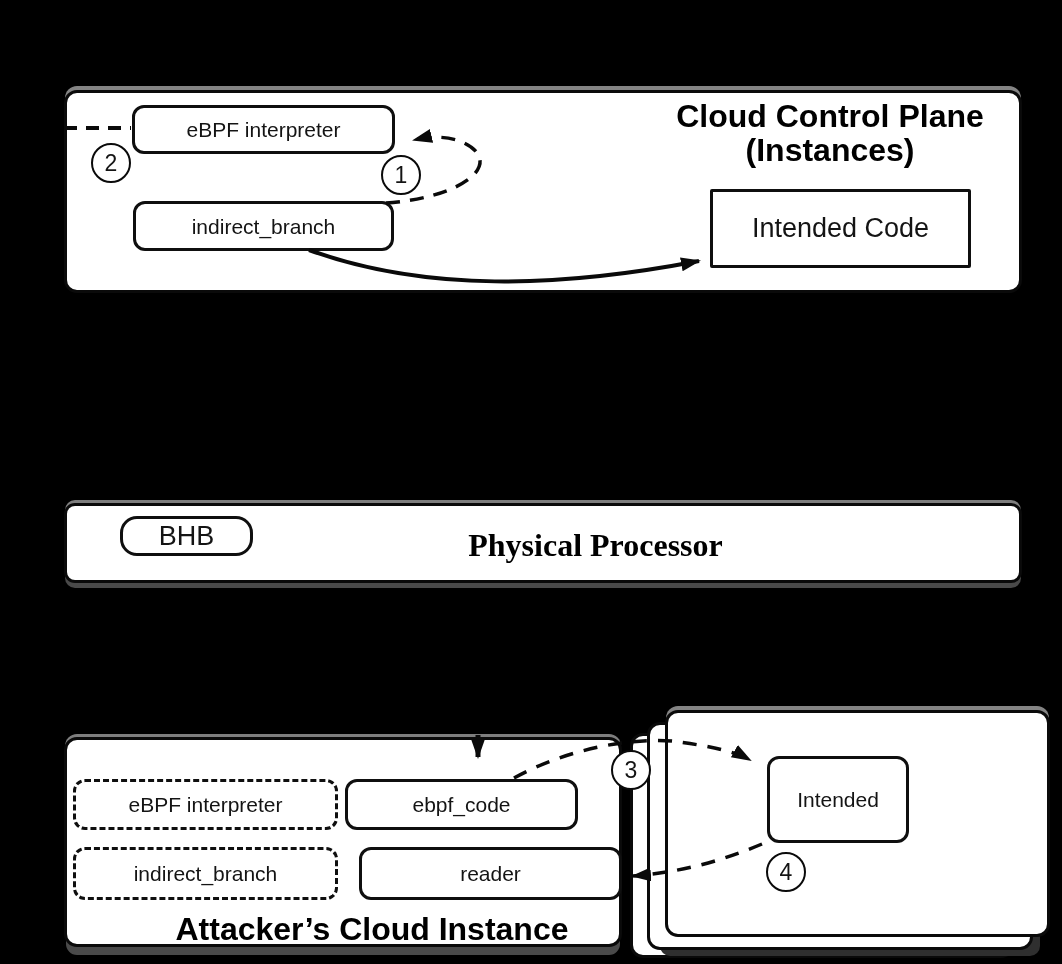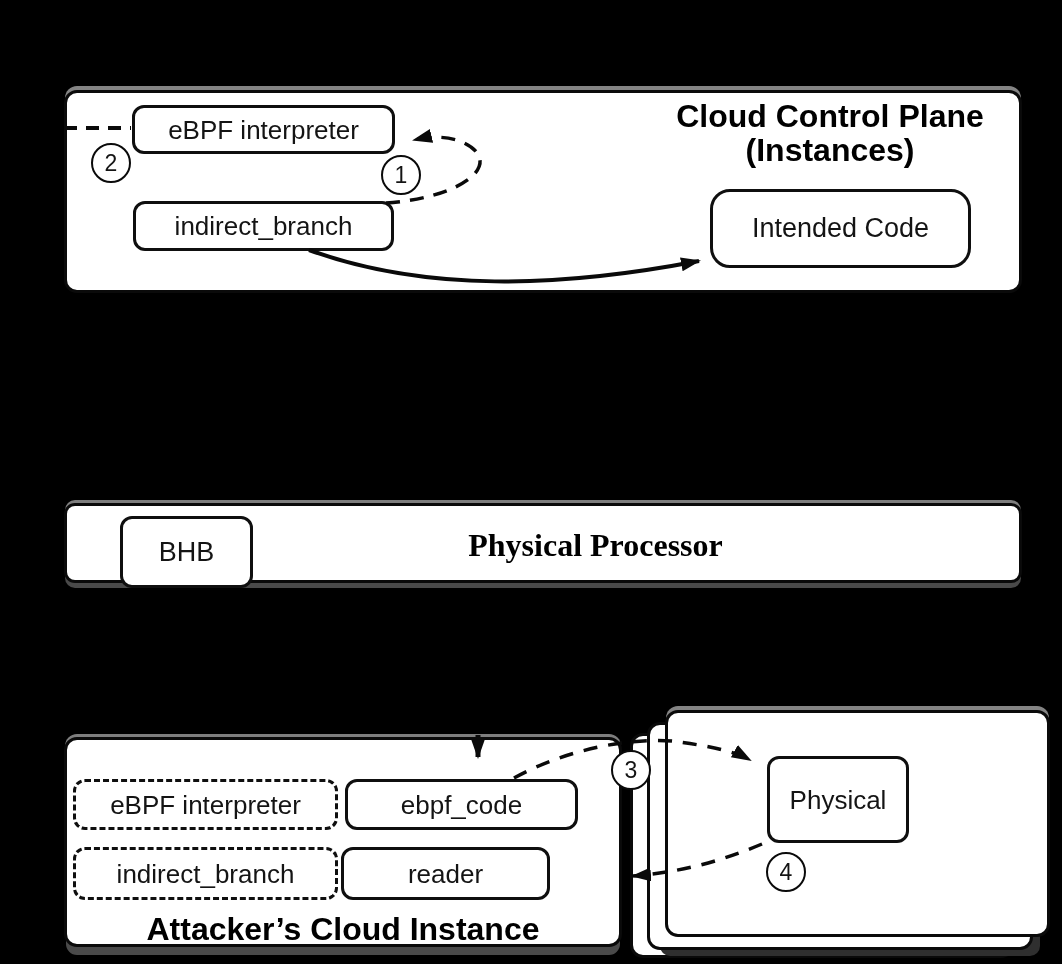"eBPF interpreter" .node { font-size: 26px -> 21px }
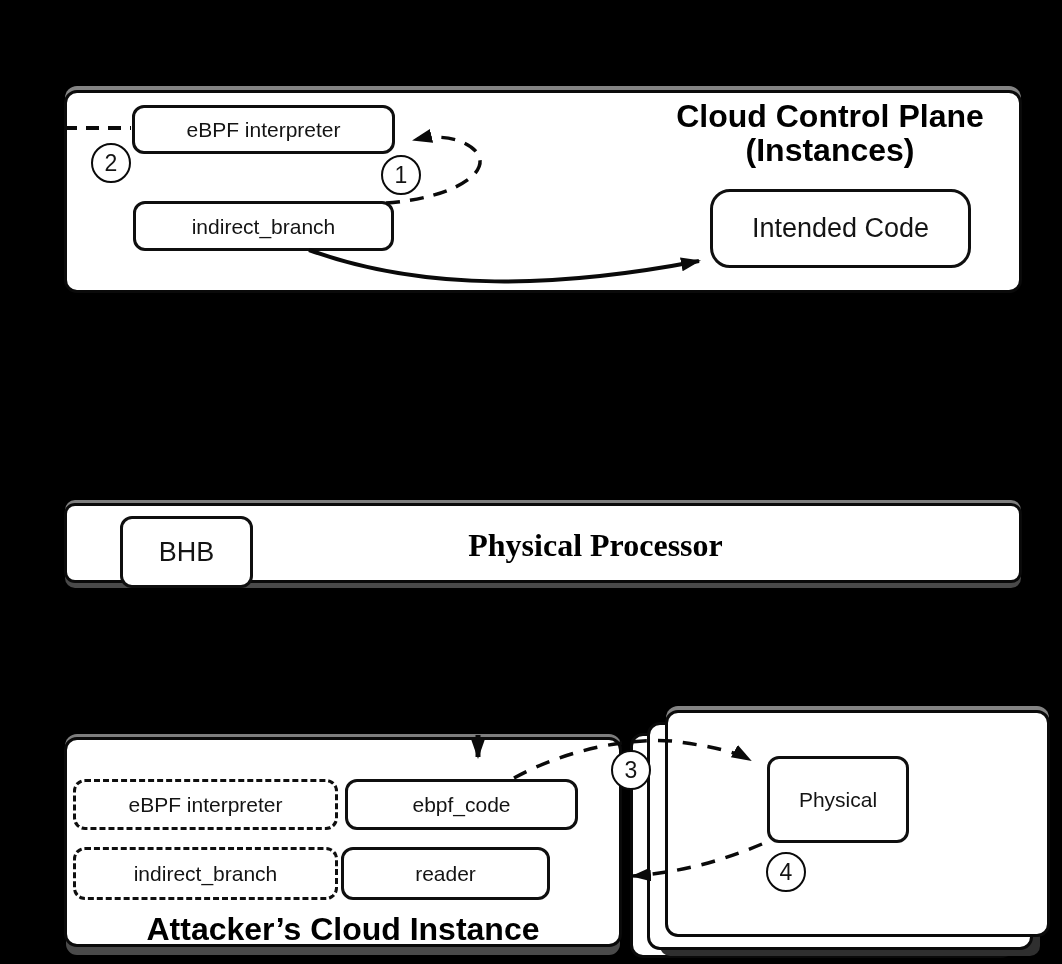"Intended Code" div.node { border-radius: 20px -> 2px }
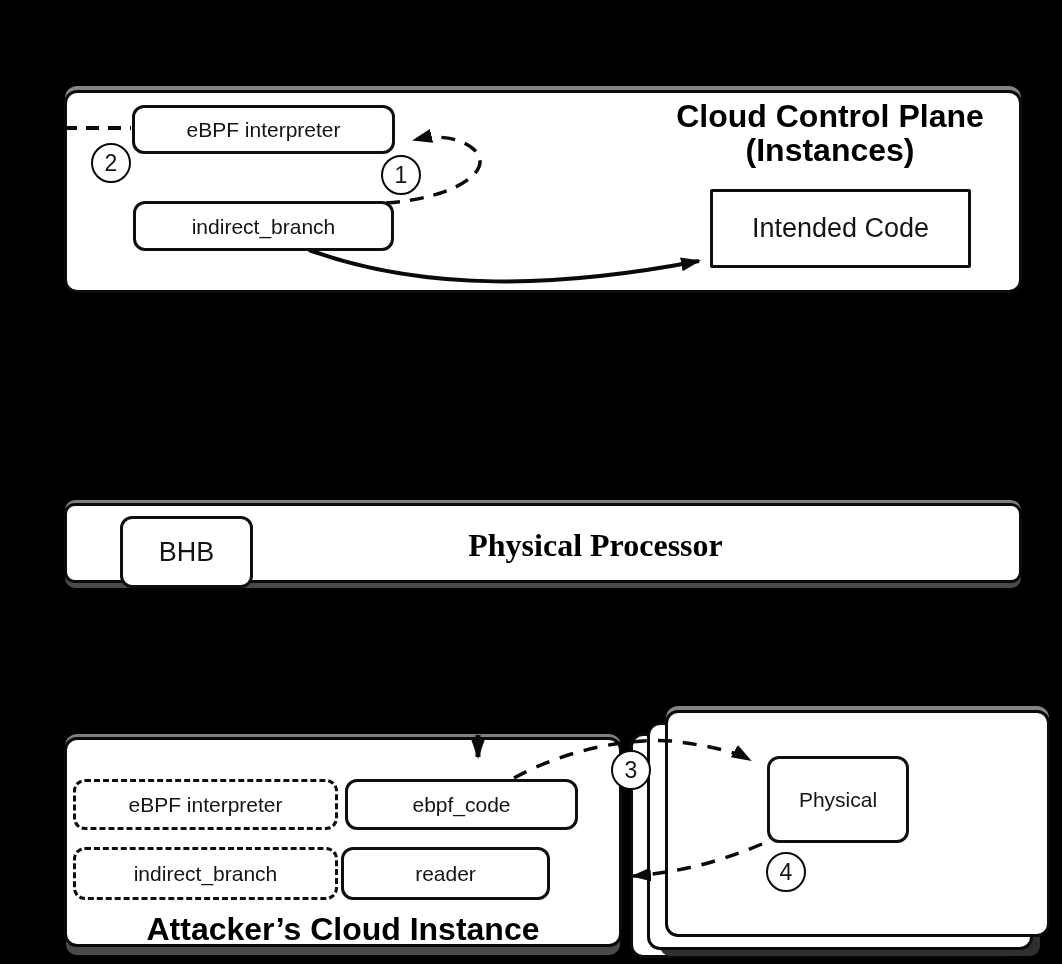"BHB" div.node { border-radius: none -> 17px; height: 72px -> 40px }
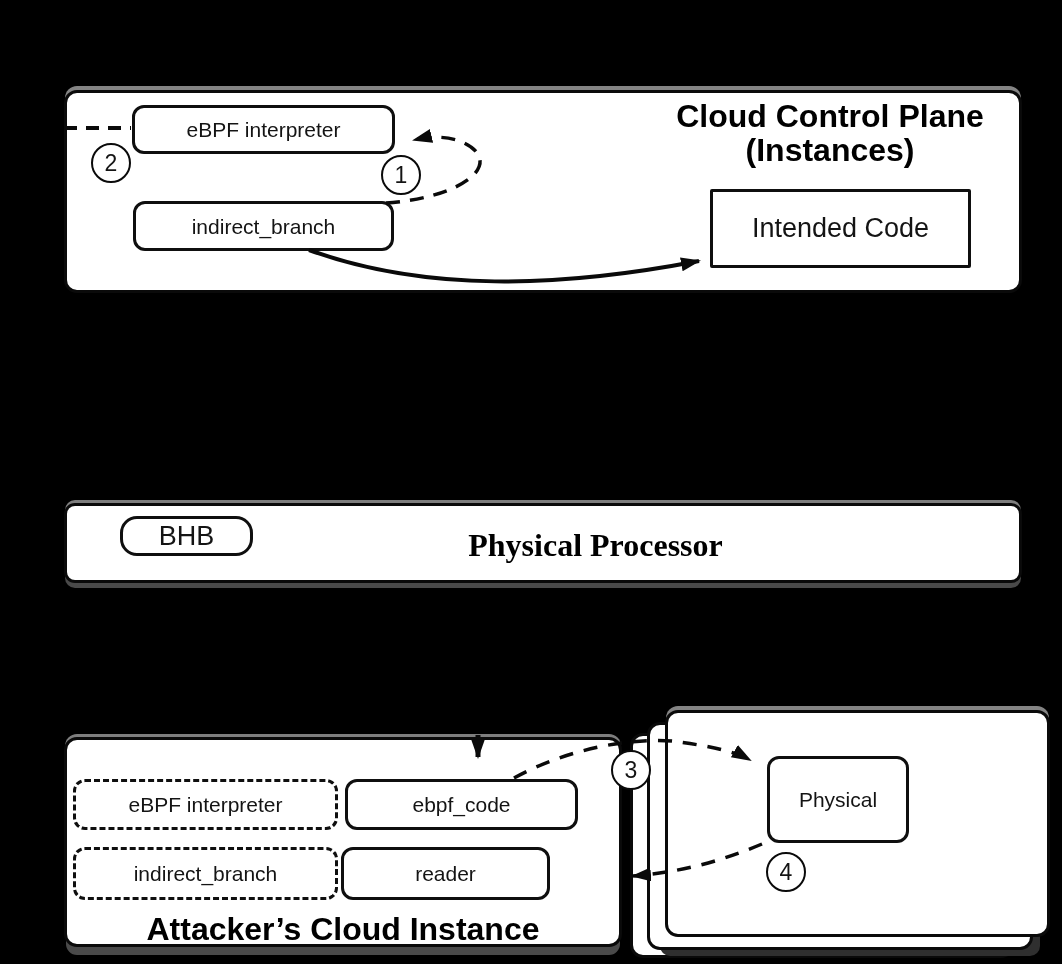"Physical" div.node { text: Physical -> Intended }
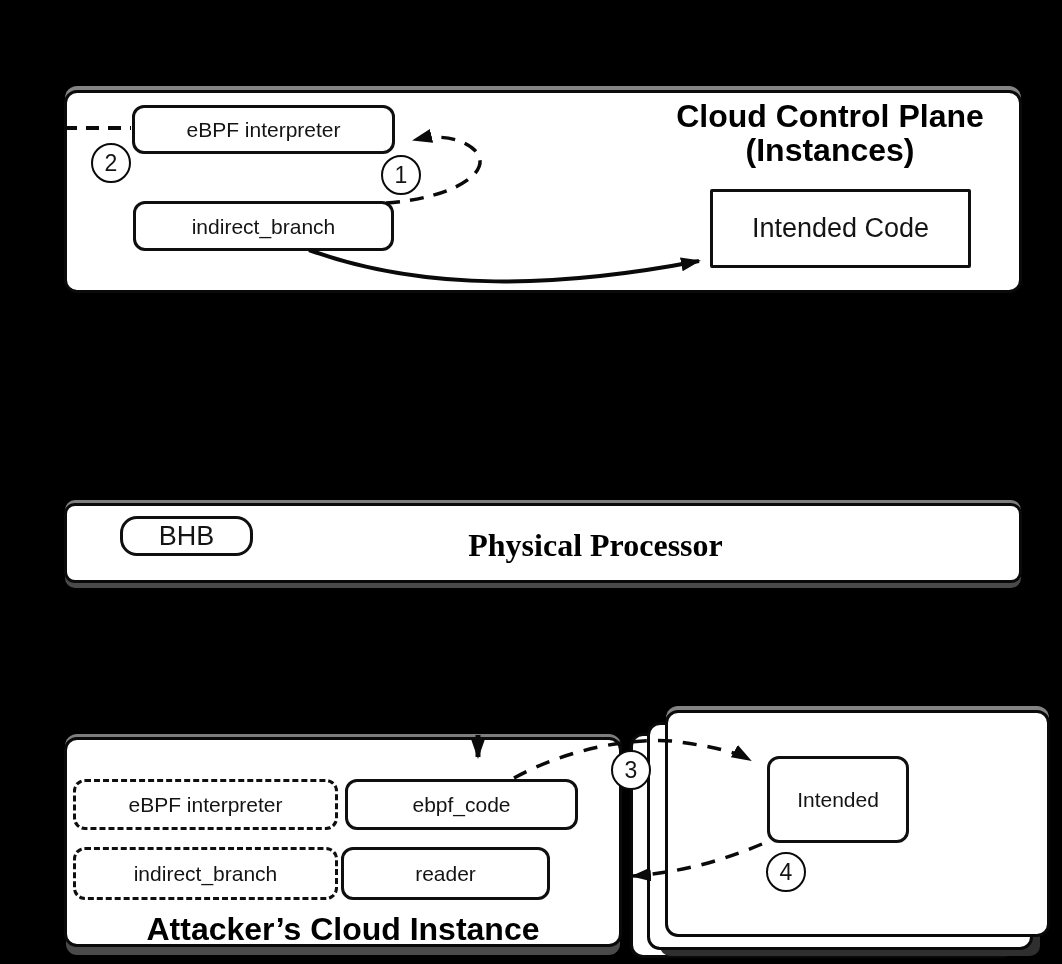"reader" div.node { left: 274px -> 292px; width: 209px -> 263px }
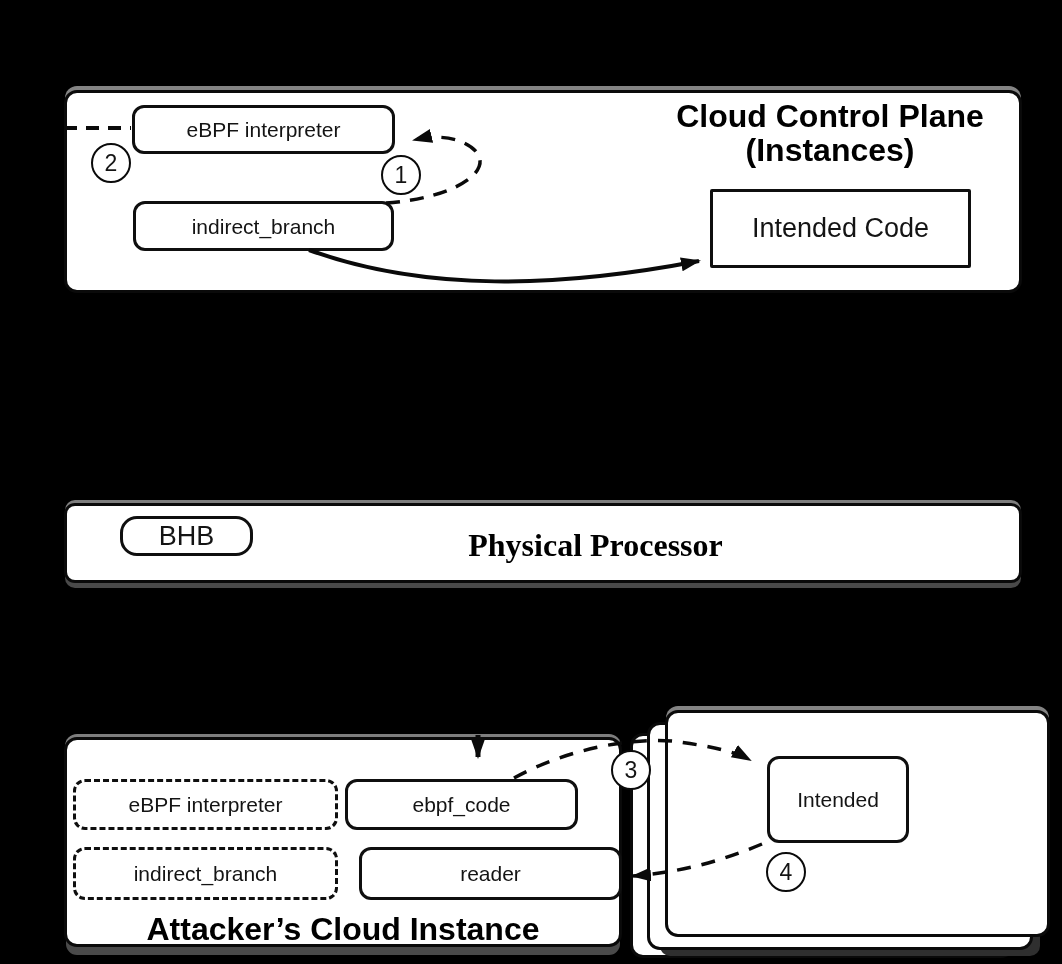"Attacker’s Cloud Instance" div.title { padding-left: none -> 29px }
